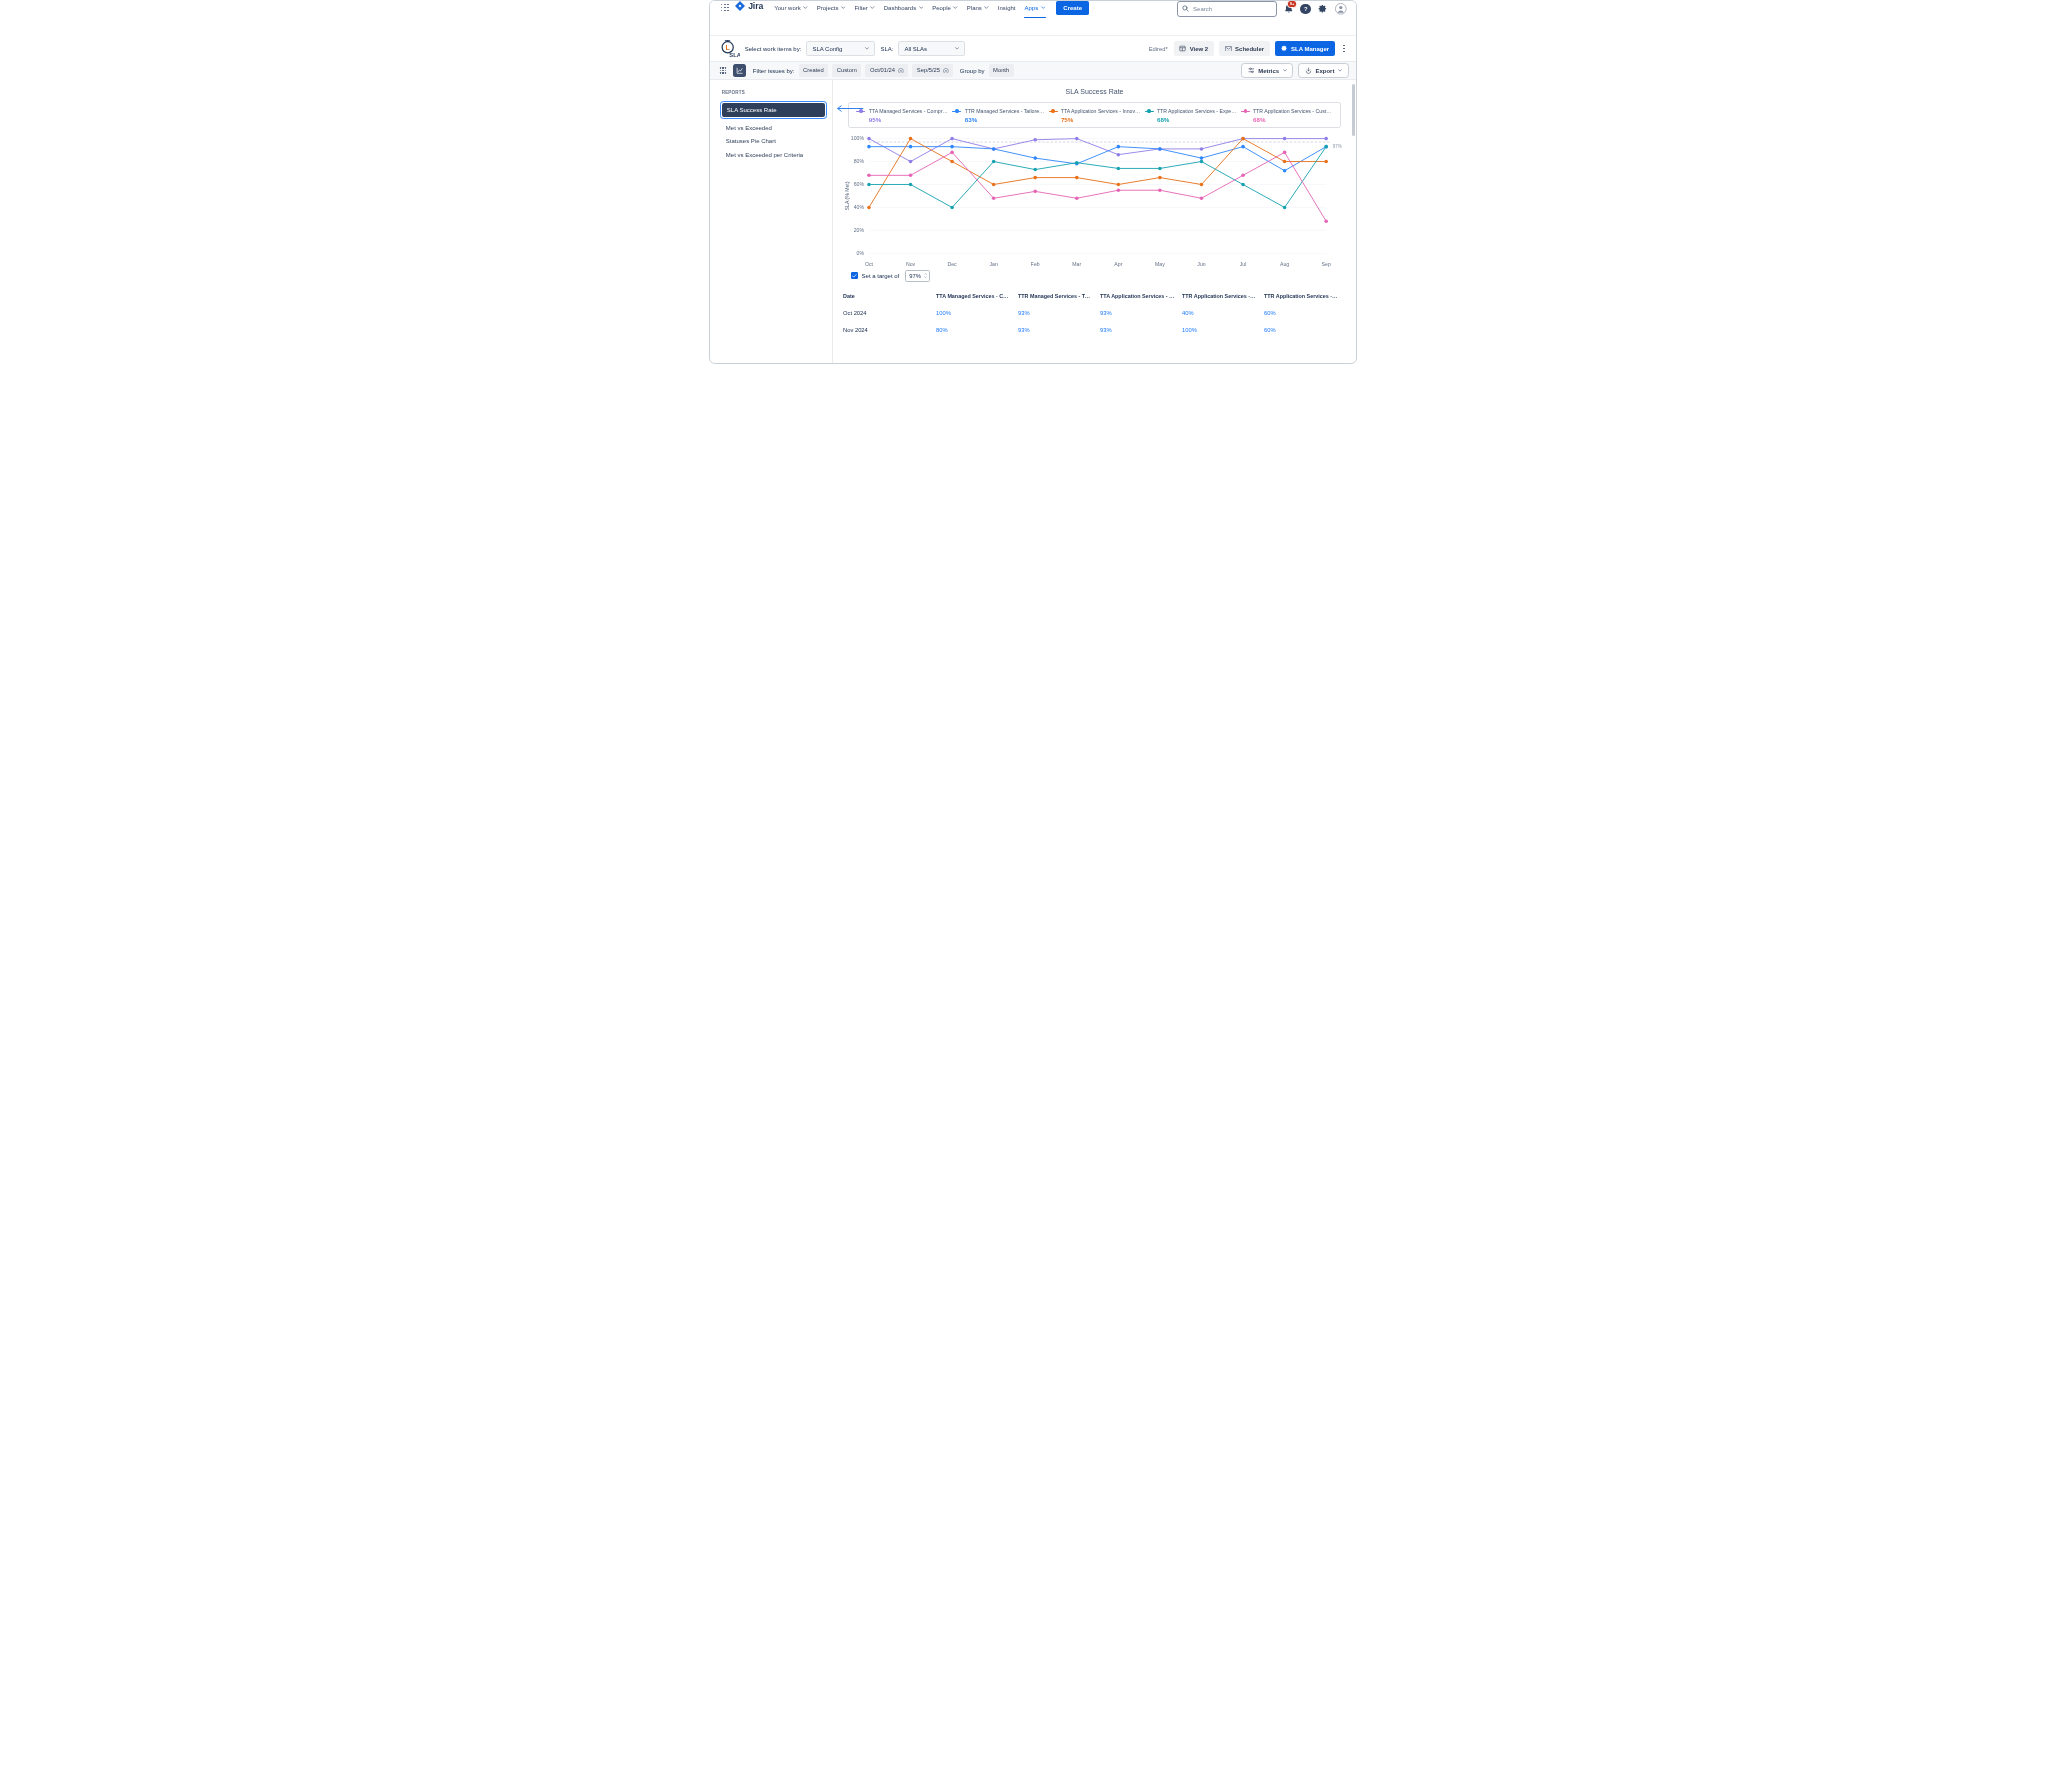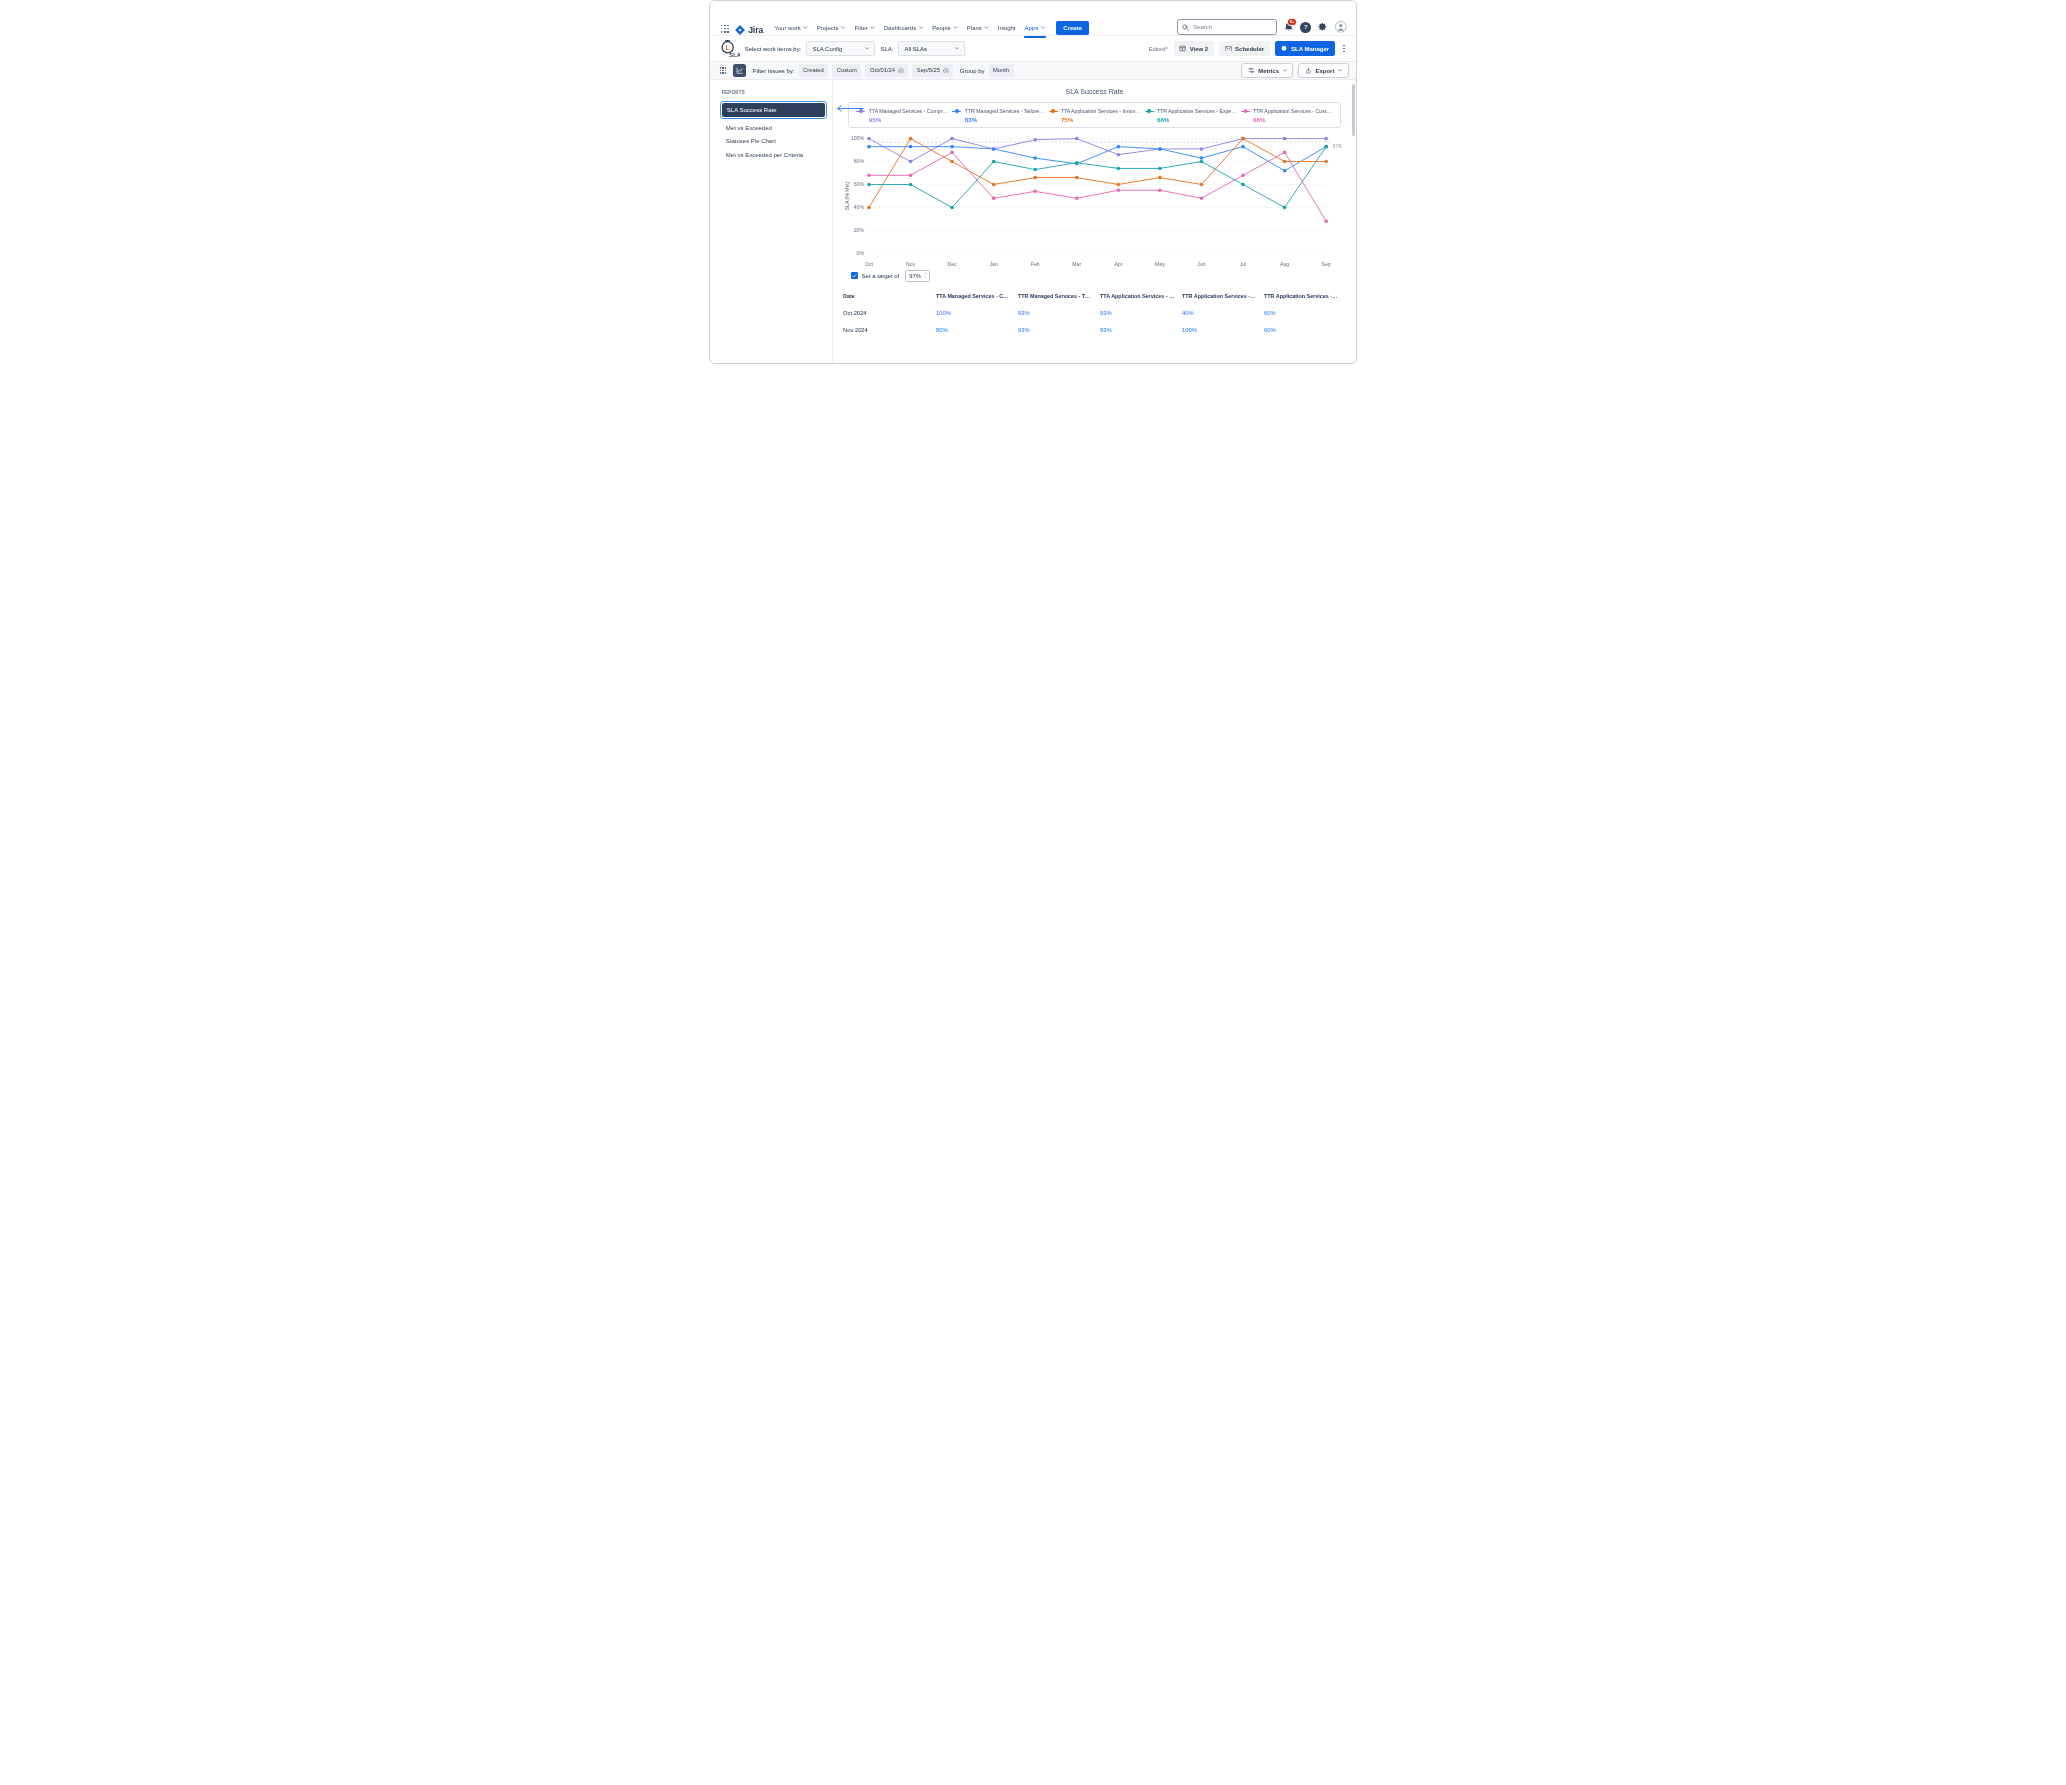"Jira" .topnav { align-items: flex-end -> flex-start }
